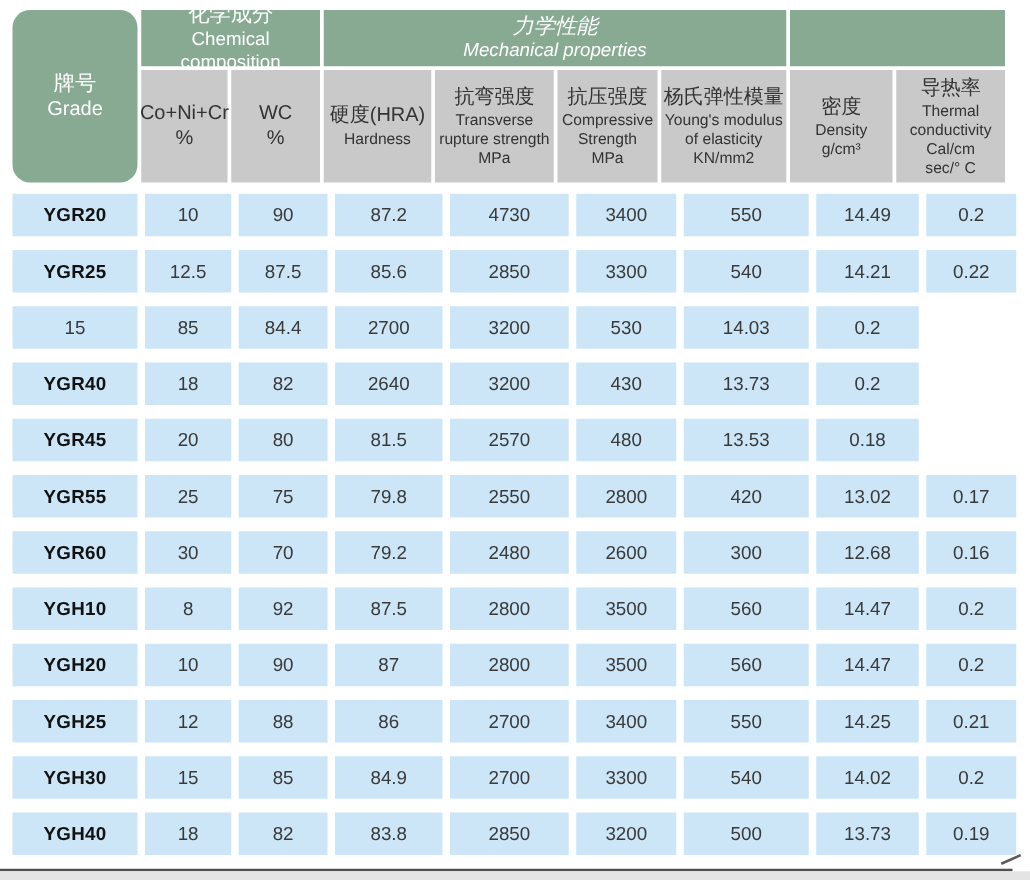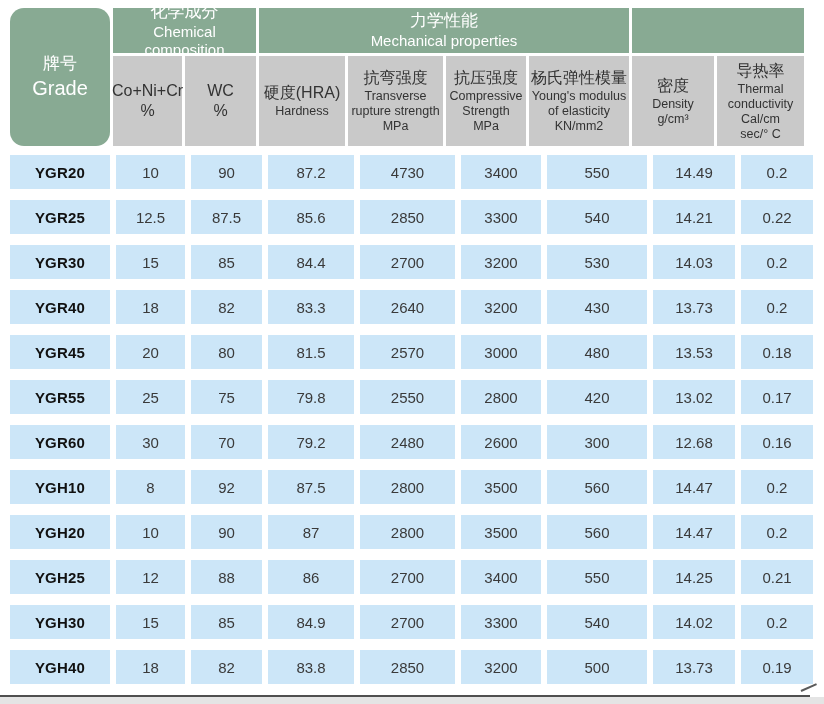"力学性能" .band-mech { font-style: none -> italic }
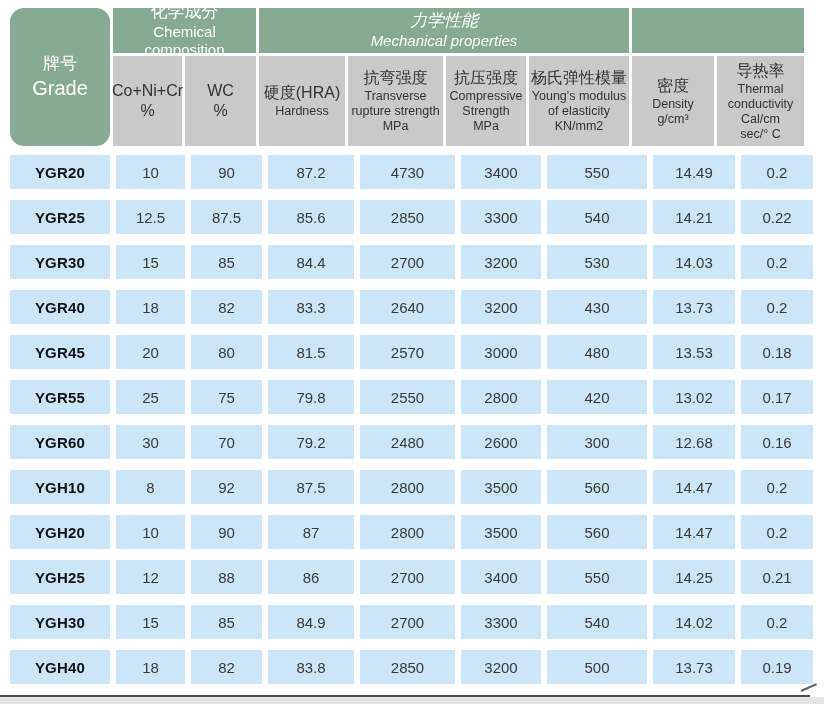"Grade" .grade-cell .en { font-size: 20px -> 16px }
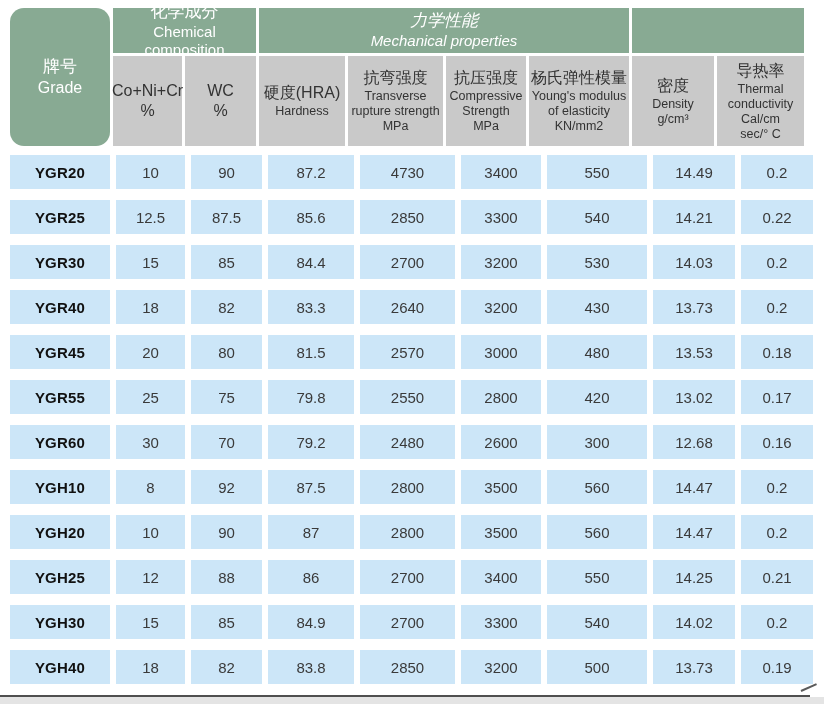"YGR30" div.cell { html: <div>YGR30</div> -> none }
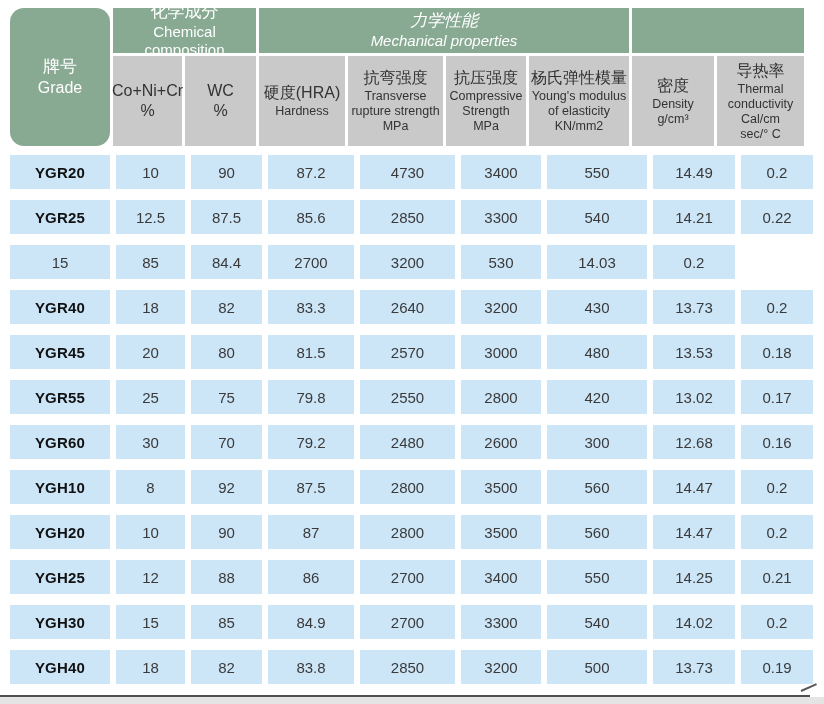"83.3" div.cell { html: <div>83.3</div> -> none }
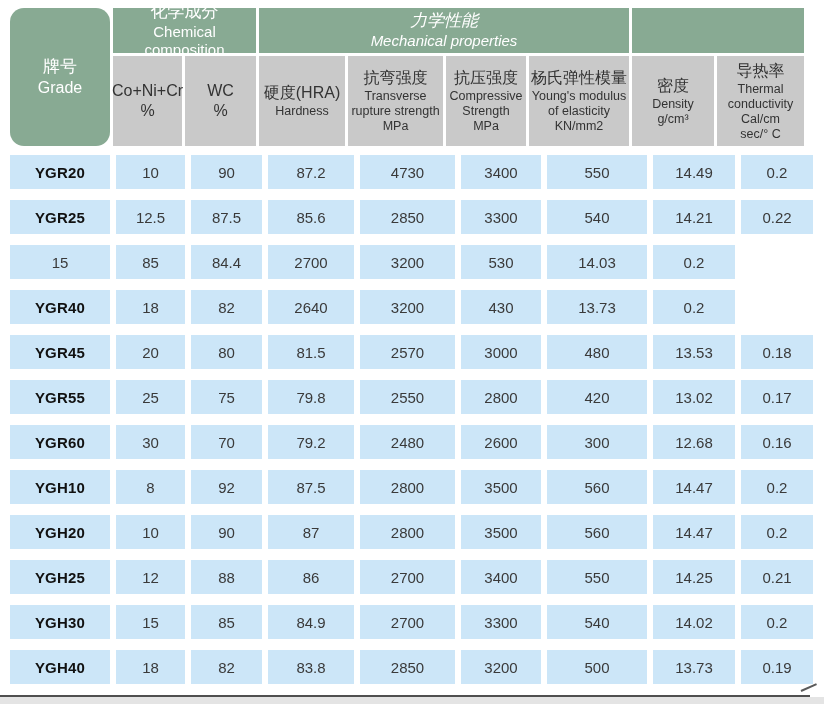"3000" div.cell { html: <div>3000</div> -> none }
